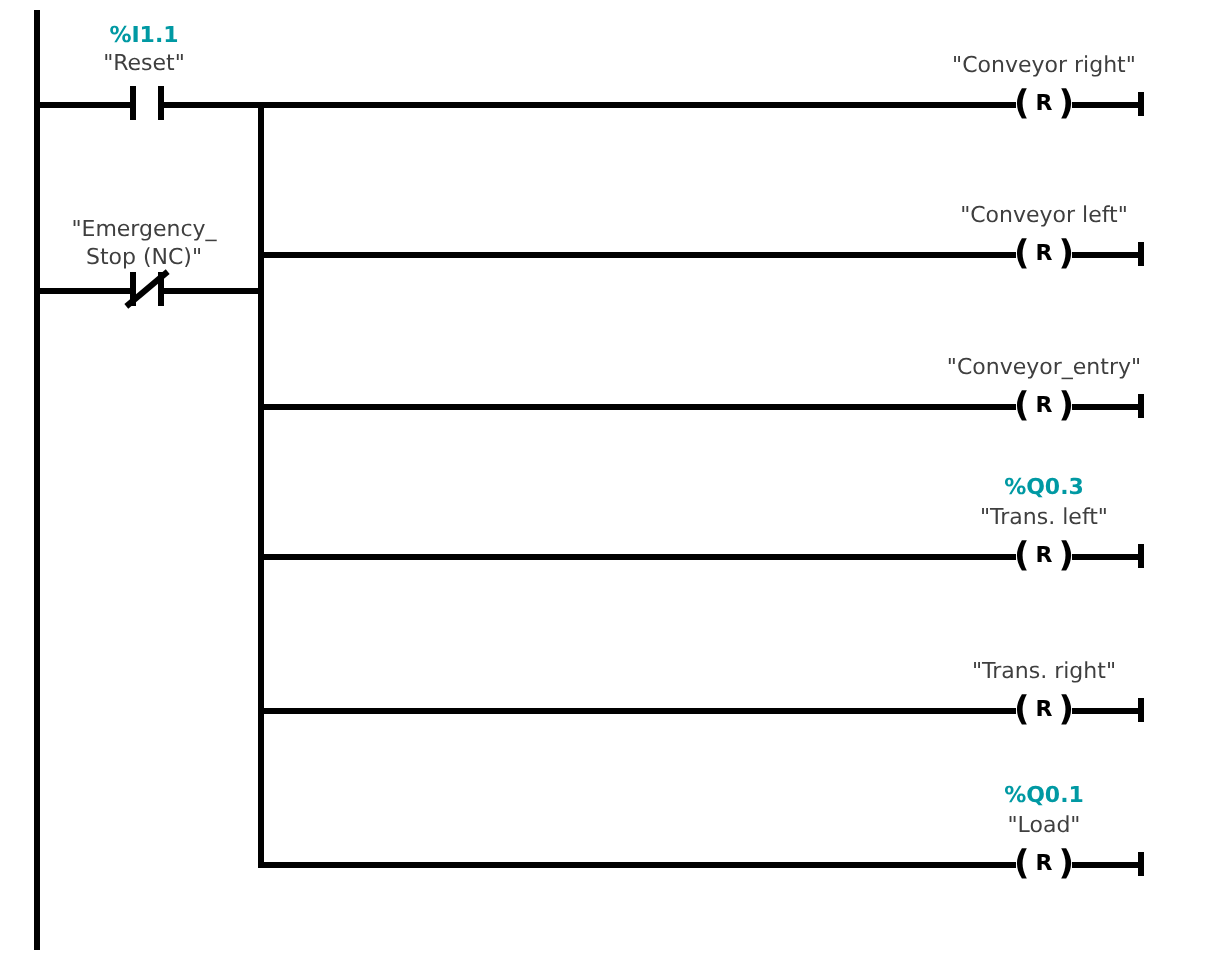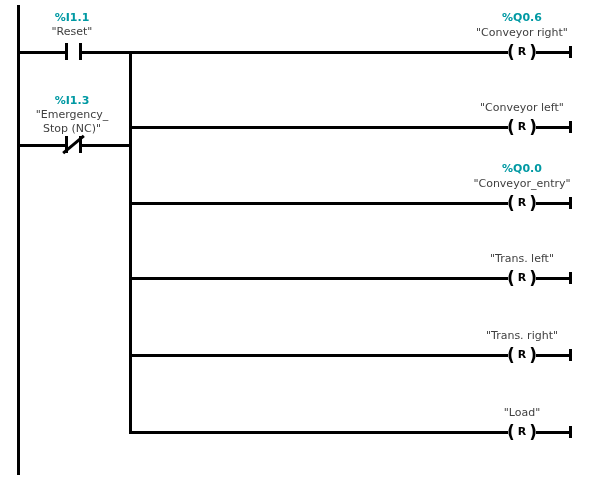"%Q0.6" div.addr { html: <div>%Q0.6</div> -> none }
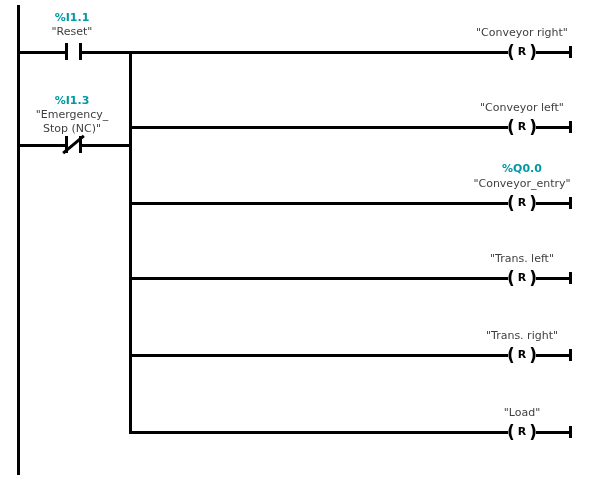"%I1.3" div.addr { html: <div>%I1.3</div> -> none }
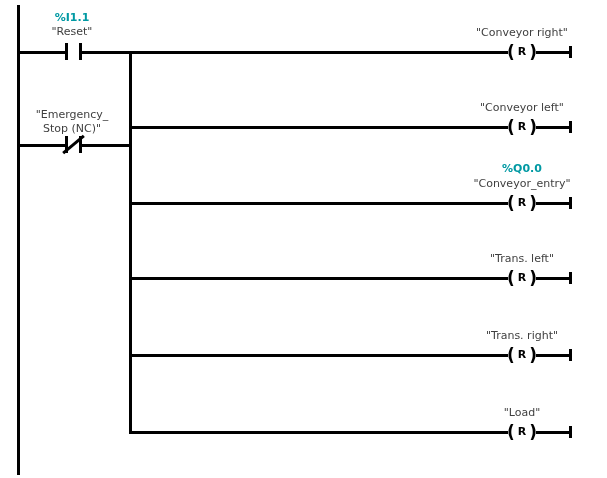"%Q0.0" div.addr { html: <div>%Q0.0</div> -> none }
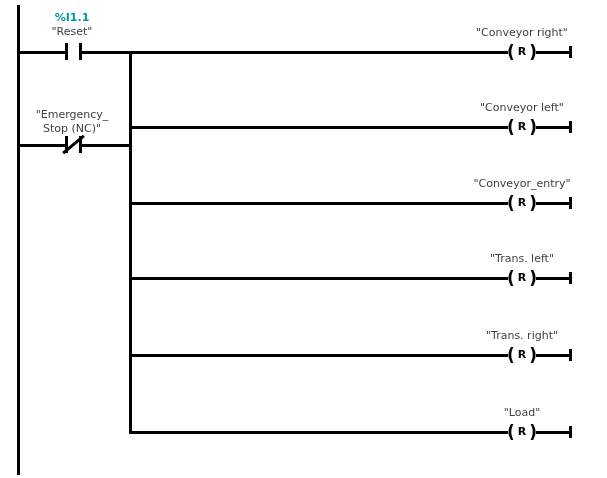"%Q0.3" div.addr { html: none -> <div>%Q0.3</div> }
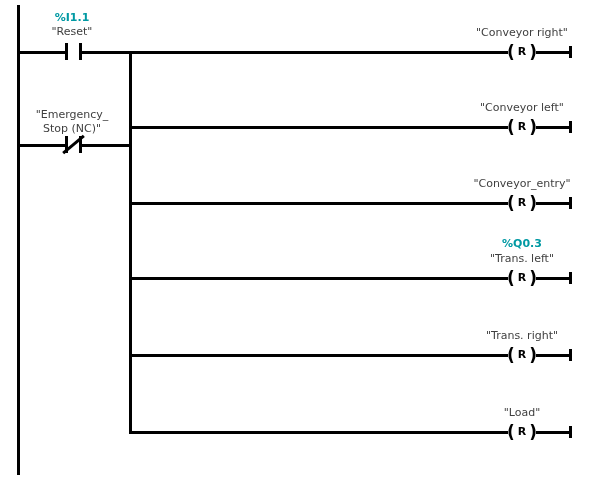"%Q0.1" div.addr { html: none -> <div>%Q0.1</div> }
